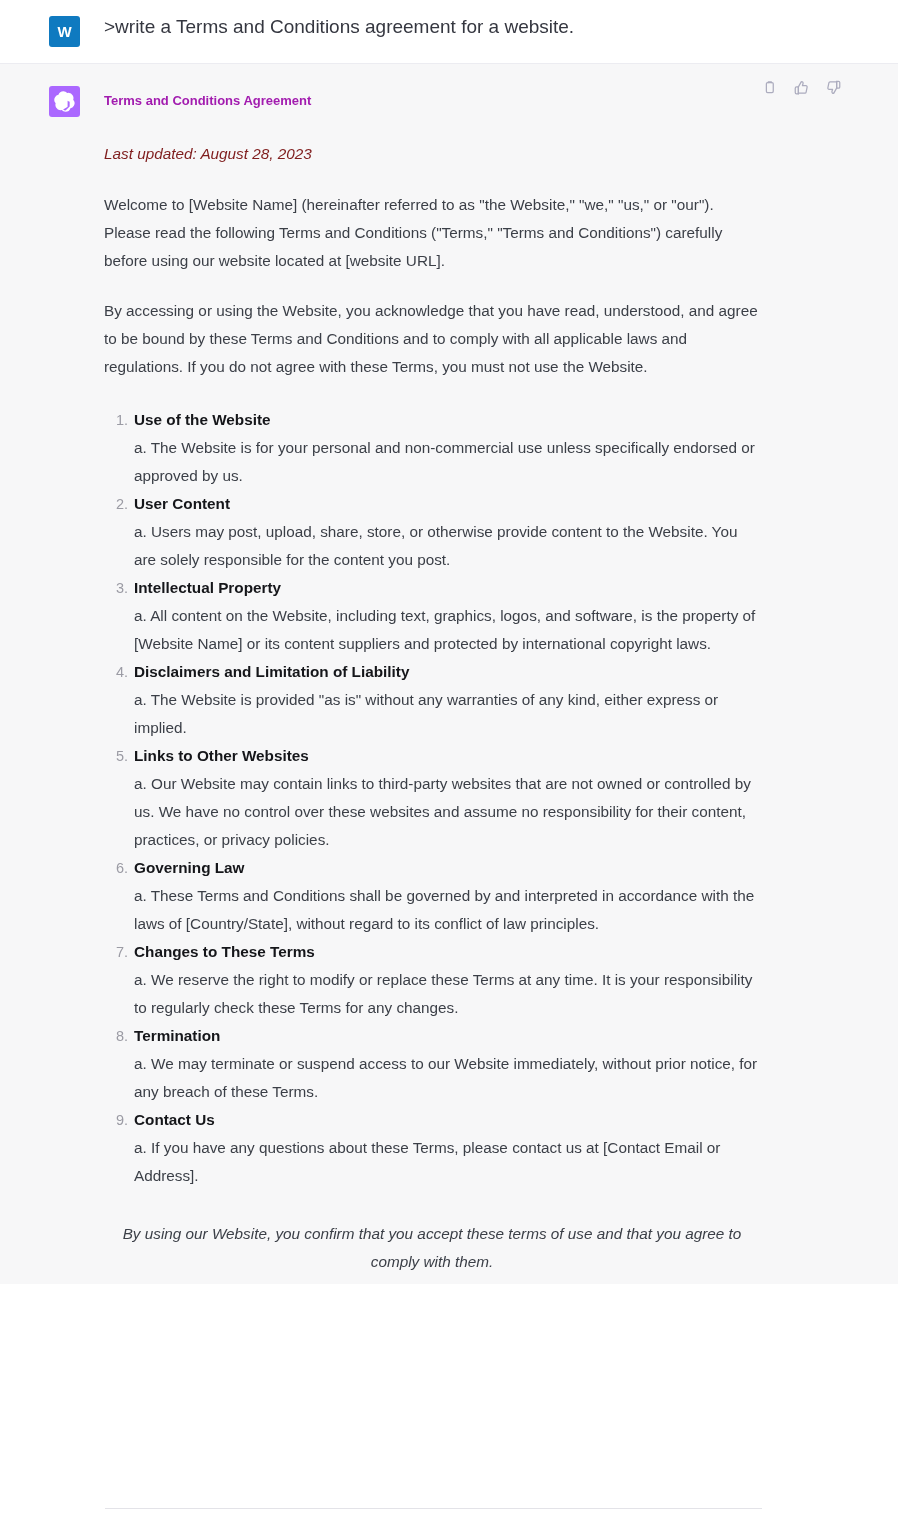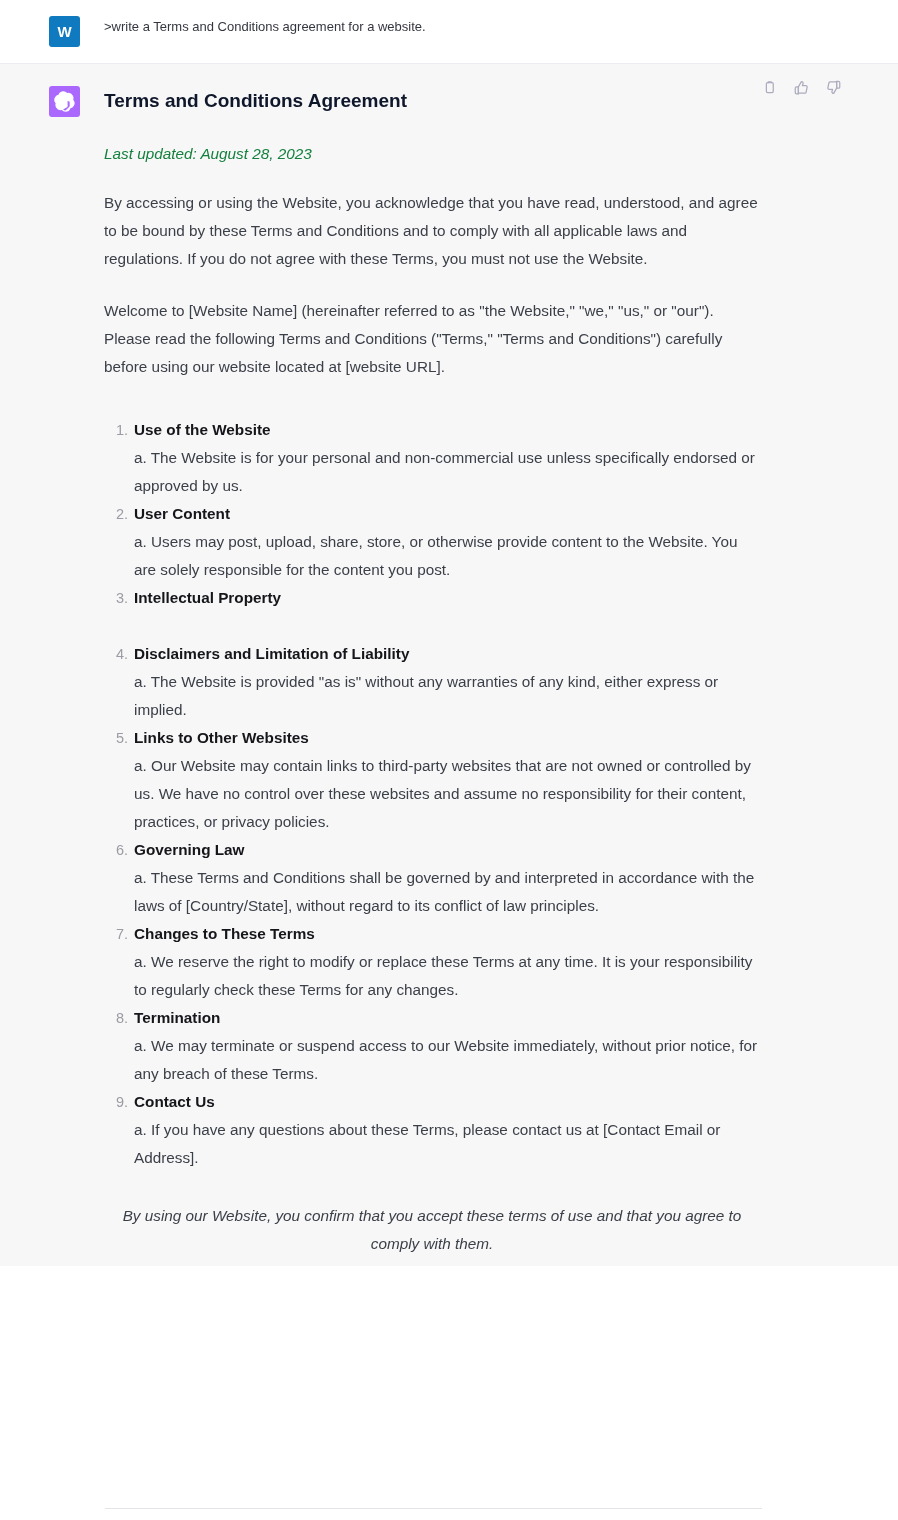">write a Terms and Conditions" .msg-row.user .msg-body { font-size: 13px -> 19px }
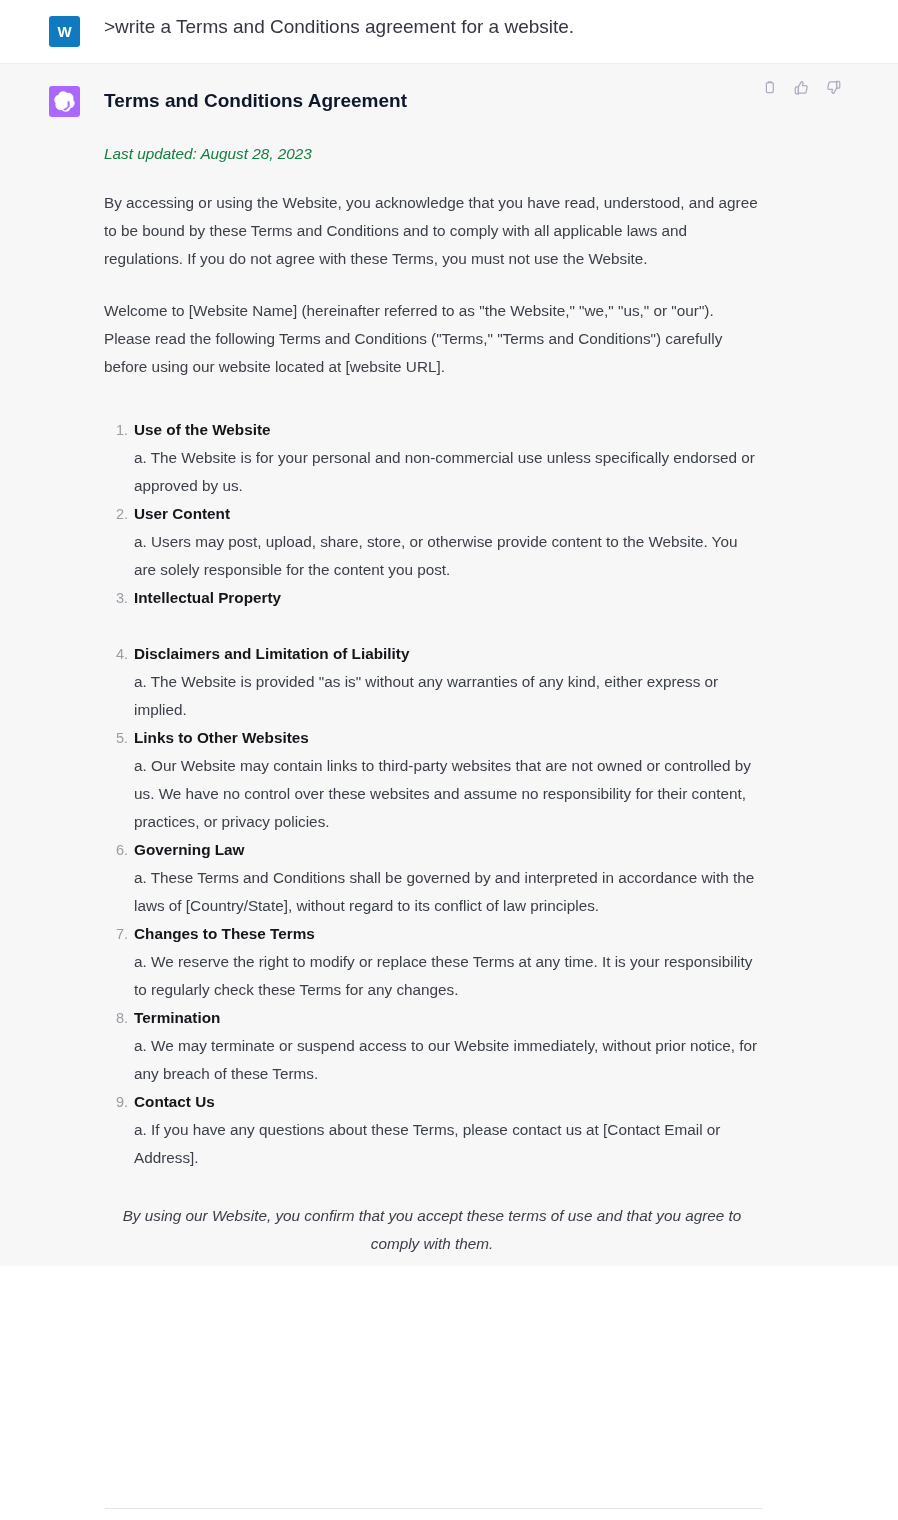"Terms and Conditions Agreement" .bot-title { color: #0f172a -> #a21caf; font-size: 19px -> 13px }
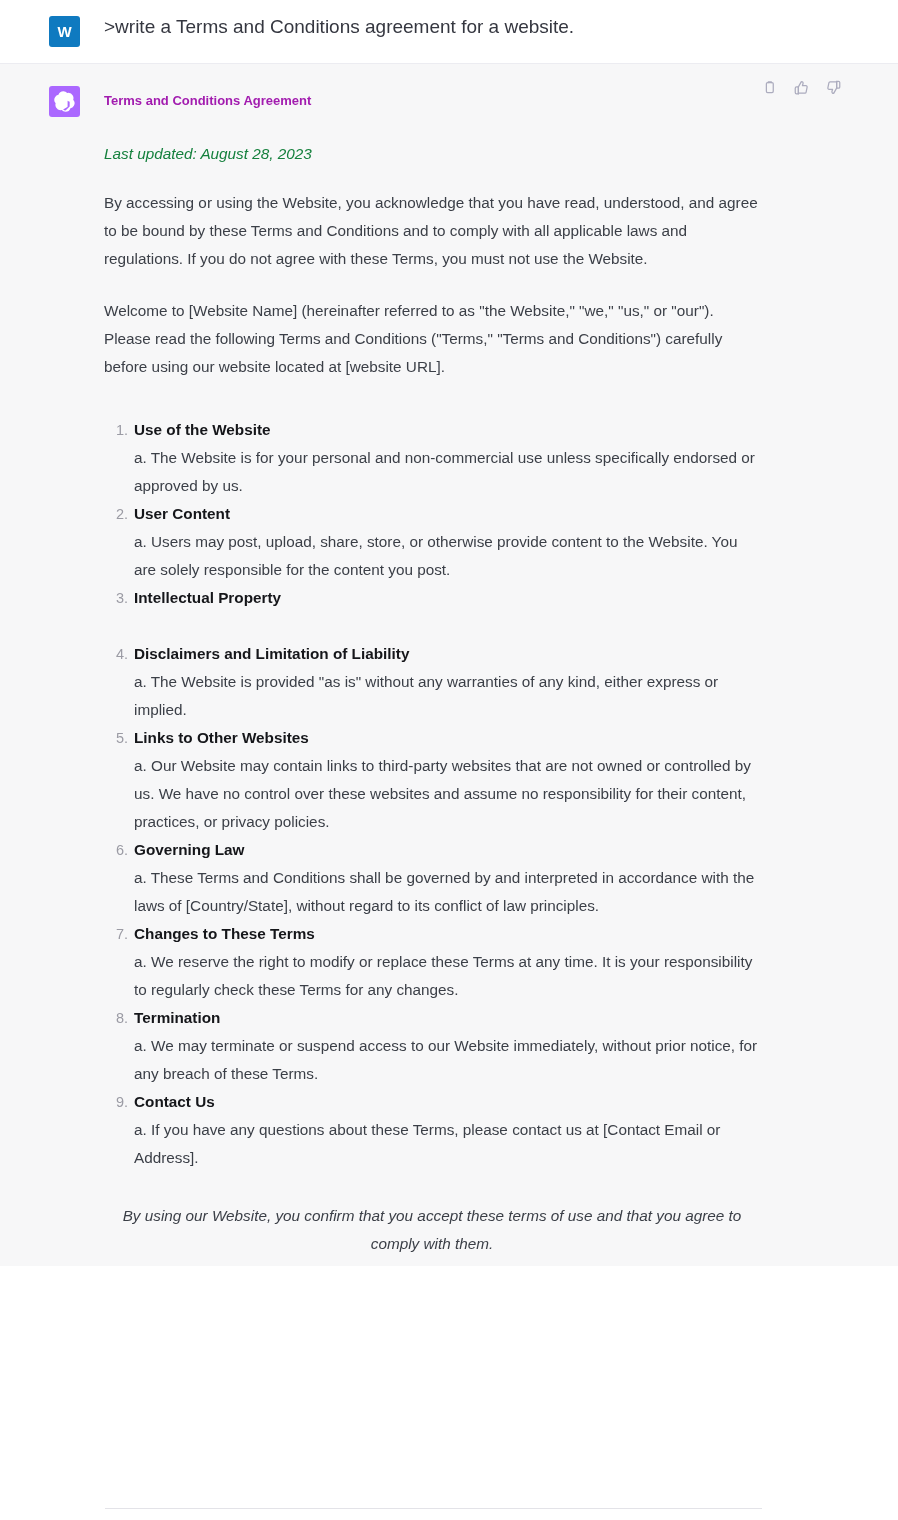"Last updated: August 28, 2023" .bot-meta { color: #15803d -> #7f1d1d }
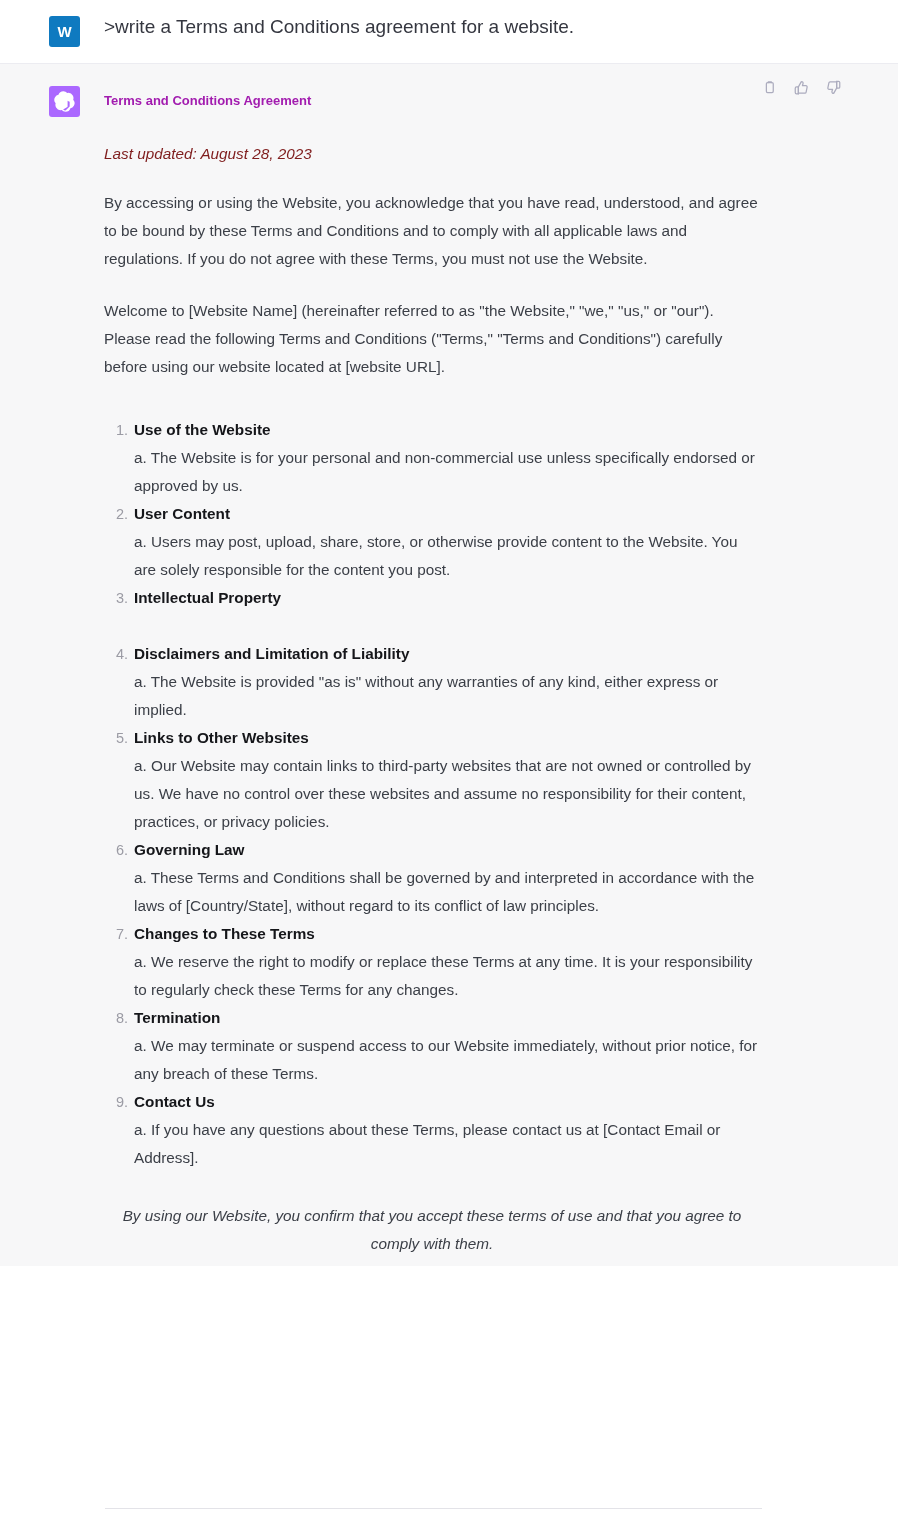"By accessing or using the" p.para { order: before "Welcome to [Website Name] (hereinafter" -> after "Welcome to [Website Name] (hereinafter" }
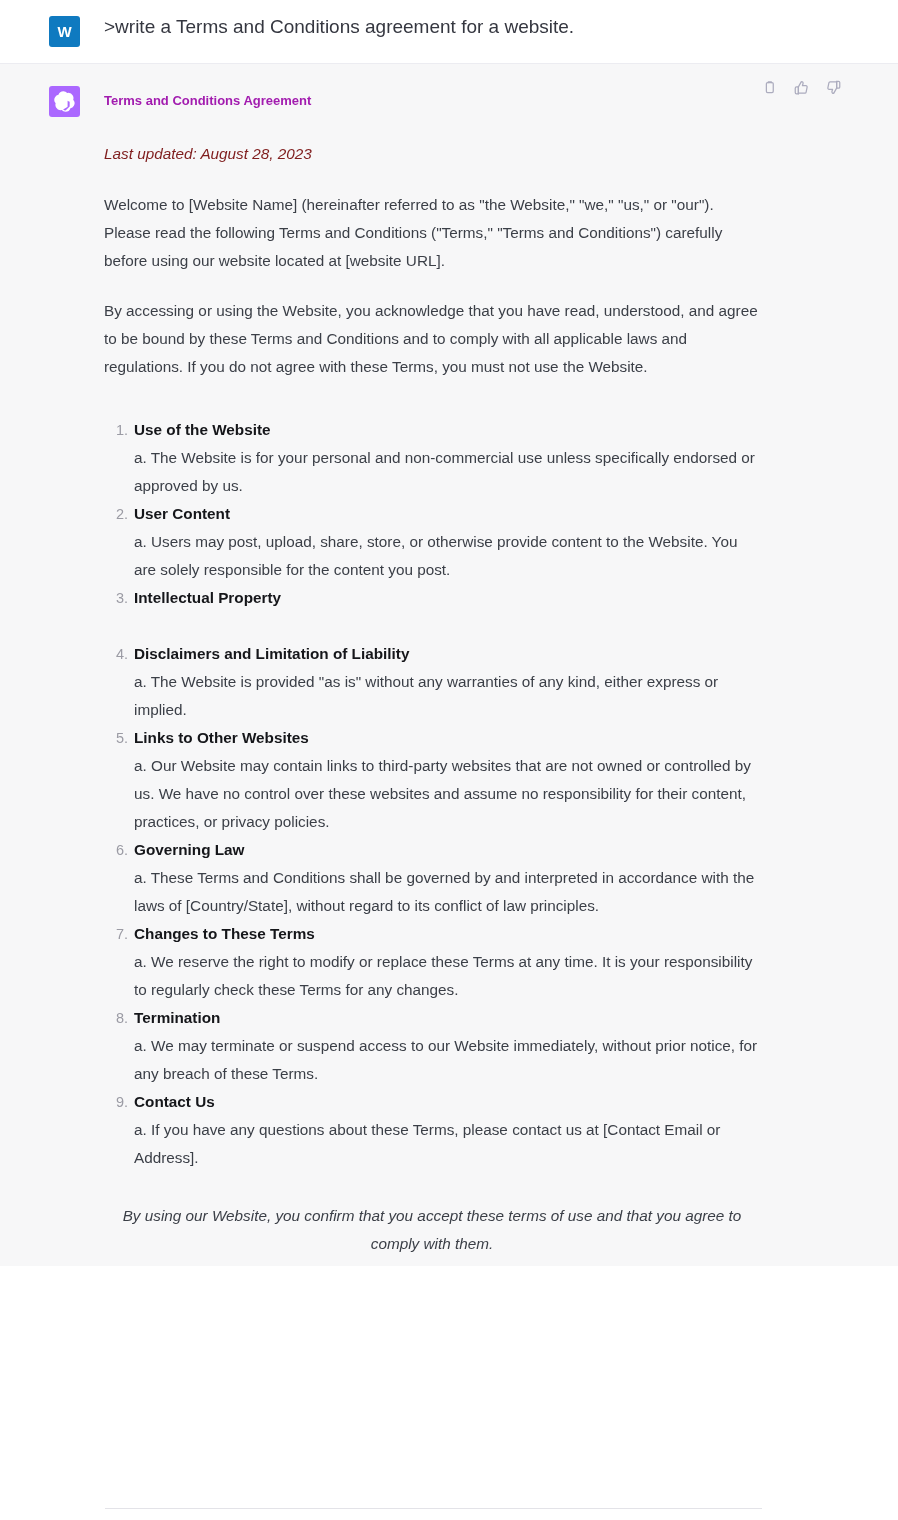"Use of the Website" ol.terms { margin: 35px 0 0 0 -> 25px 0 0 0 }
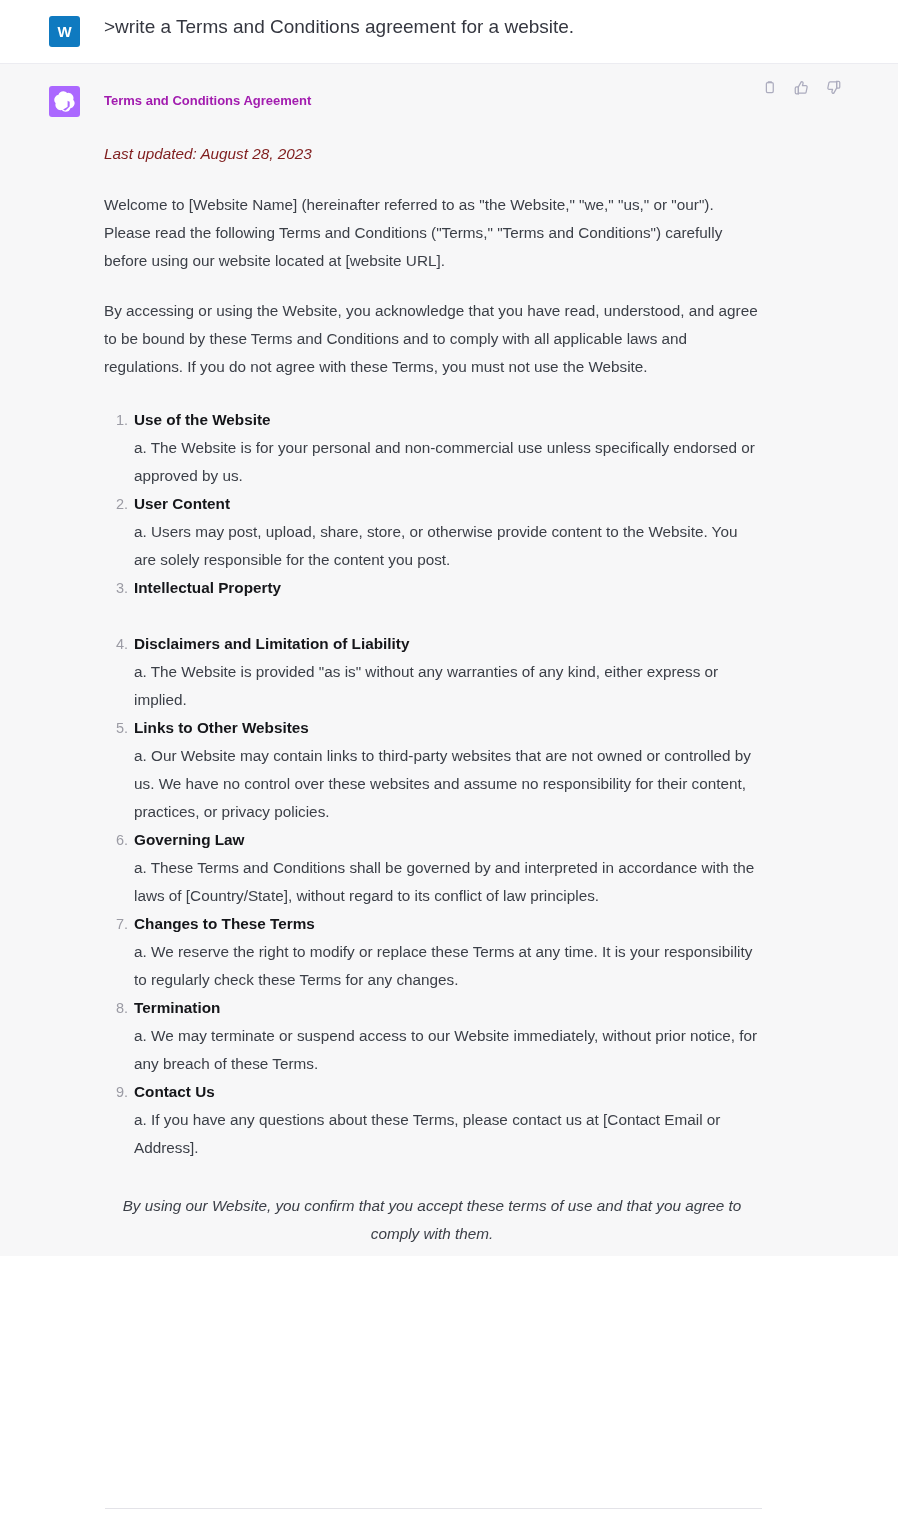"a. All content on the" span.term-sub { html: none -> <span>a. All content on the Website, including text, graphics, logos, and software, is the property of [Website Name] or its content suppliers and protected by international copyright laws.</span> }
